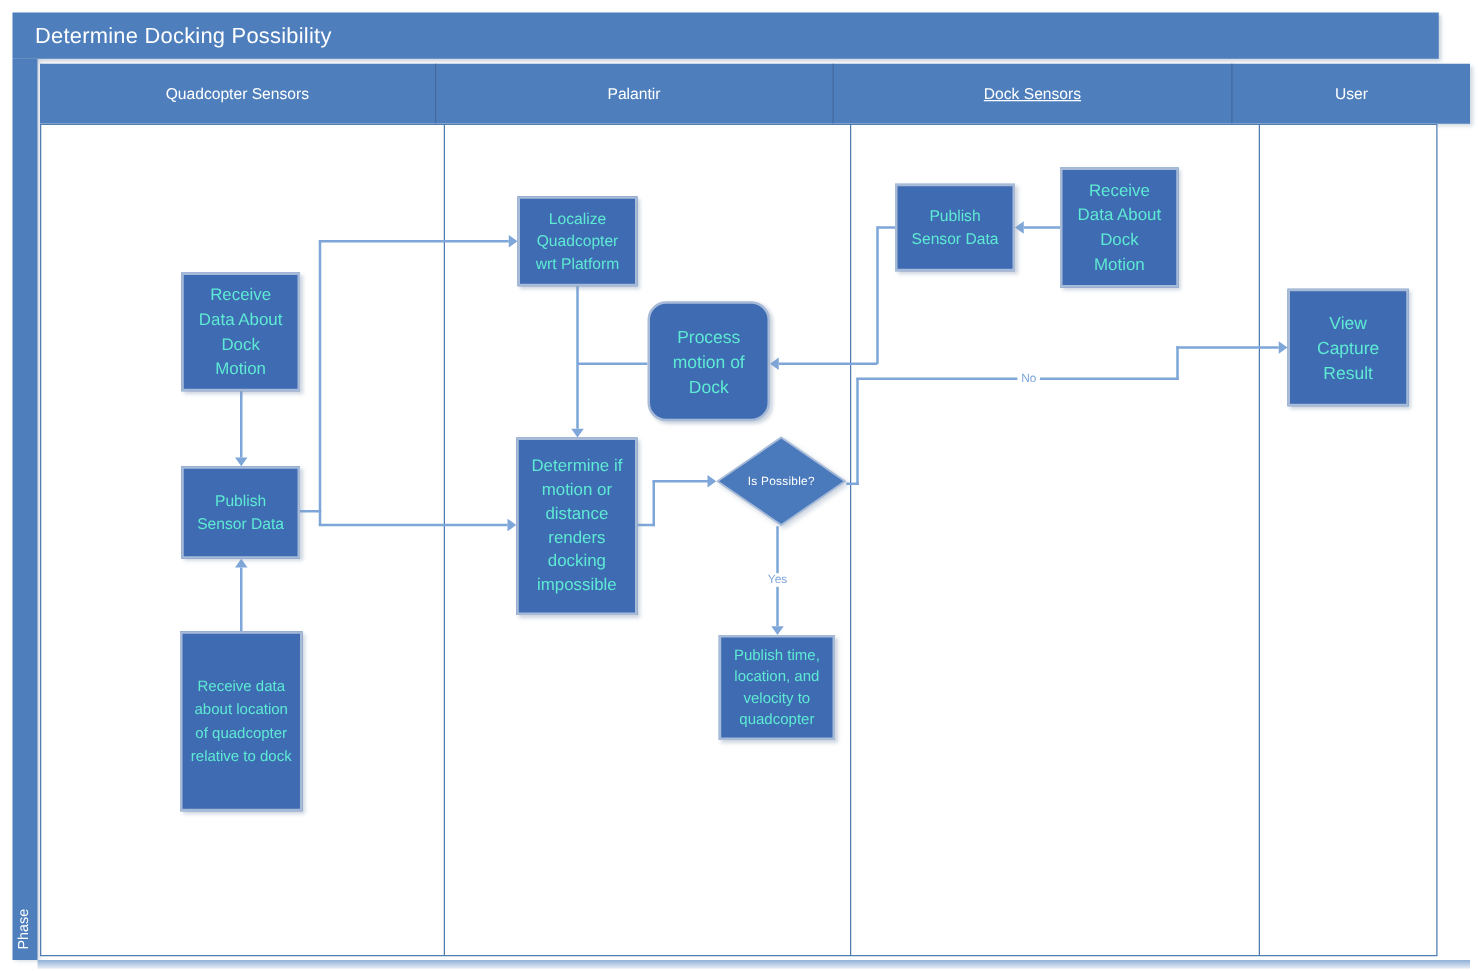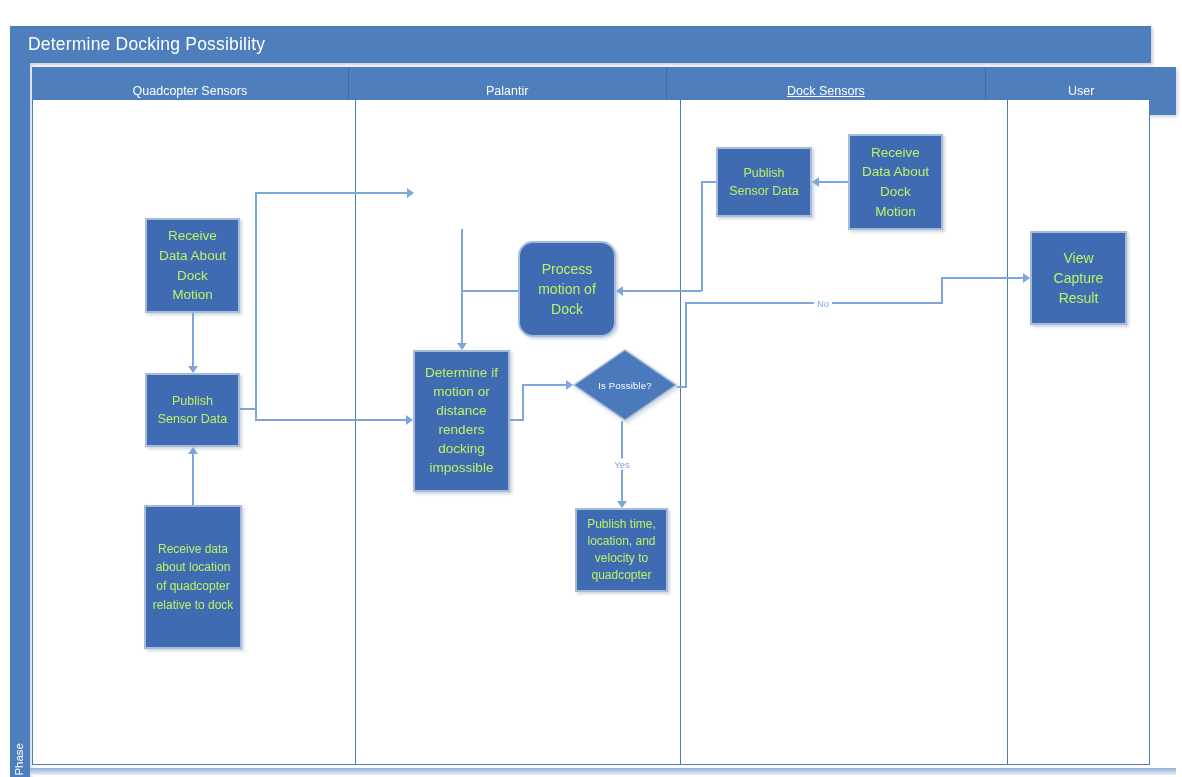"Determine Docking Possibility" .band { margin-top: 16px -> none }
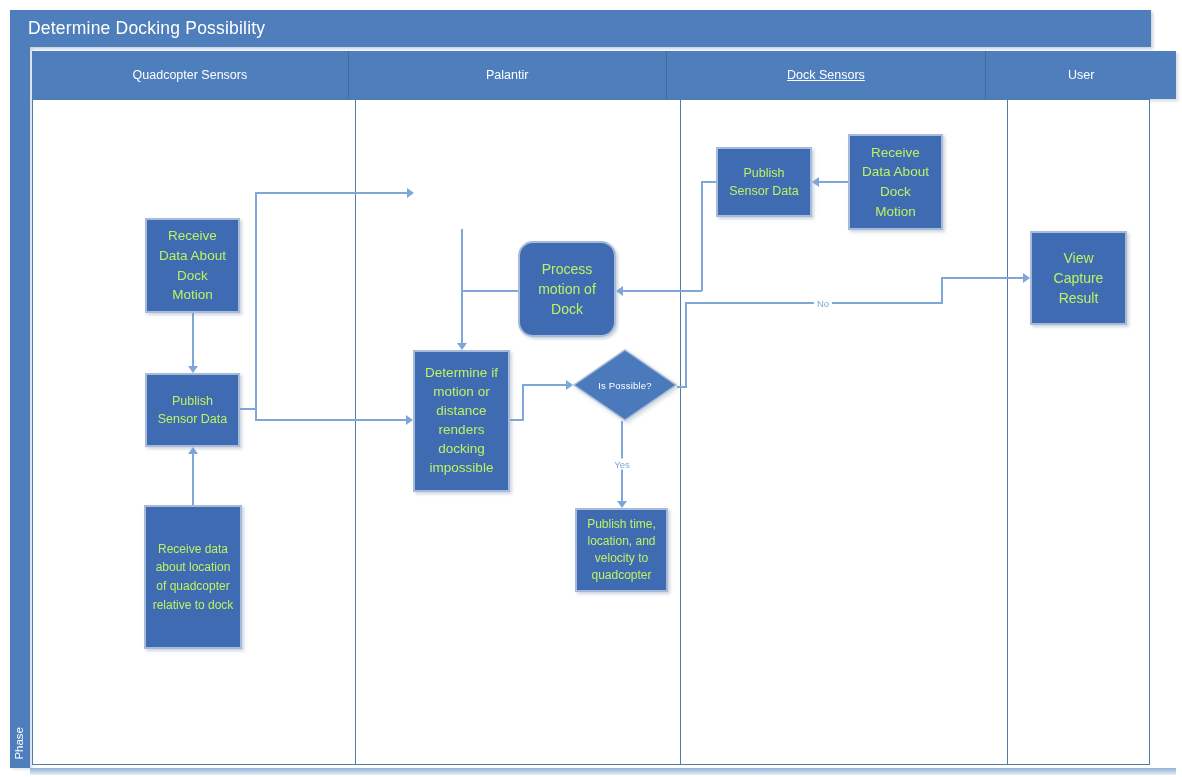"Receive Data About Dock Motion" .node { color: #bef264 -> #5eead4 }
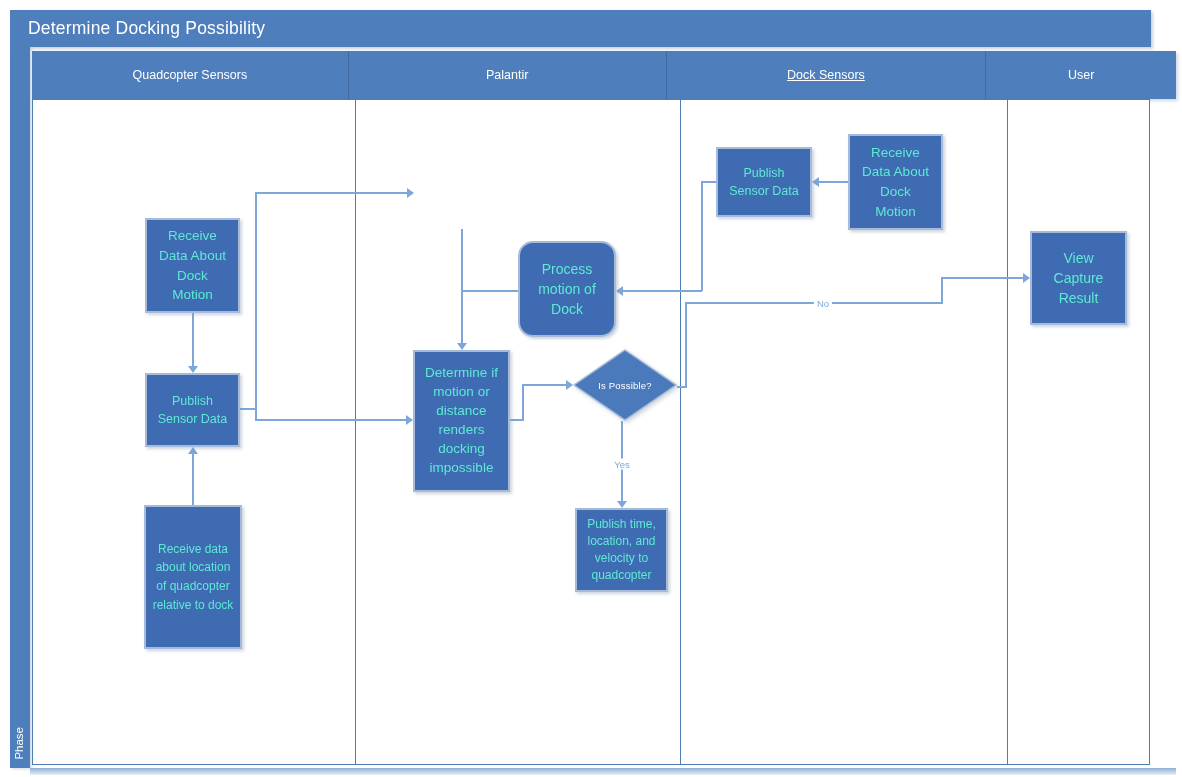"Localize Quadcopter wrt Platform" div.node { html: none -> <div>Localize Quadcopter wrt Platform</div> }
